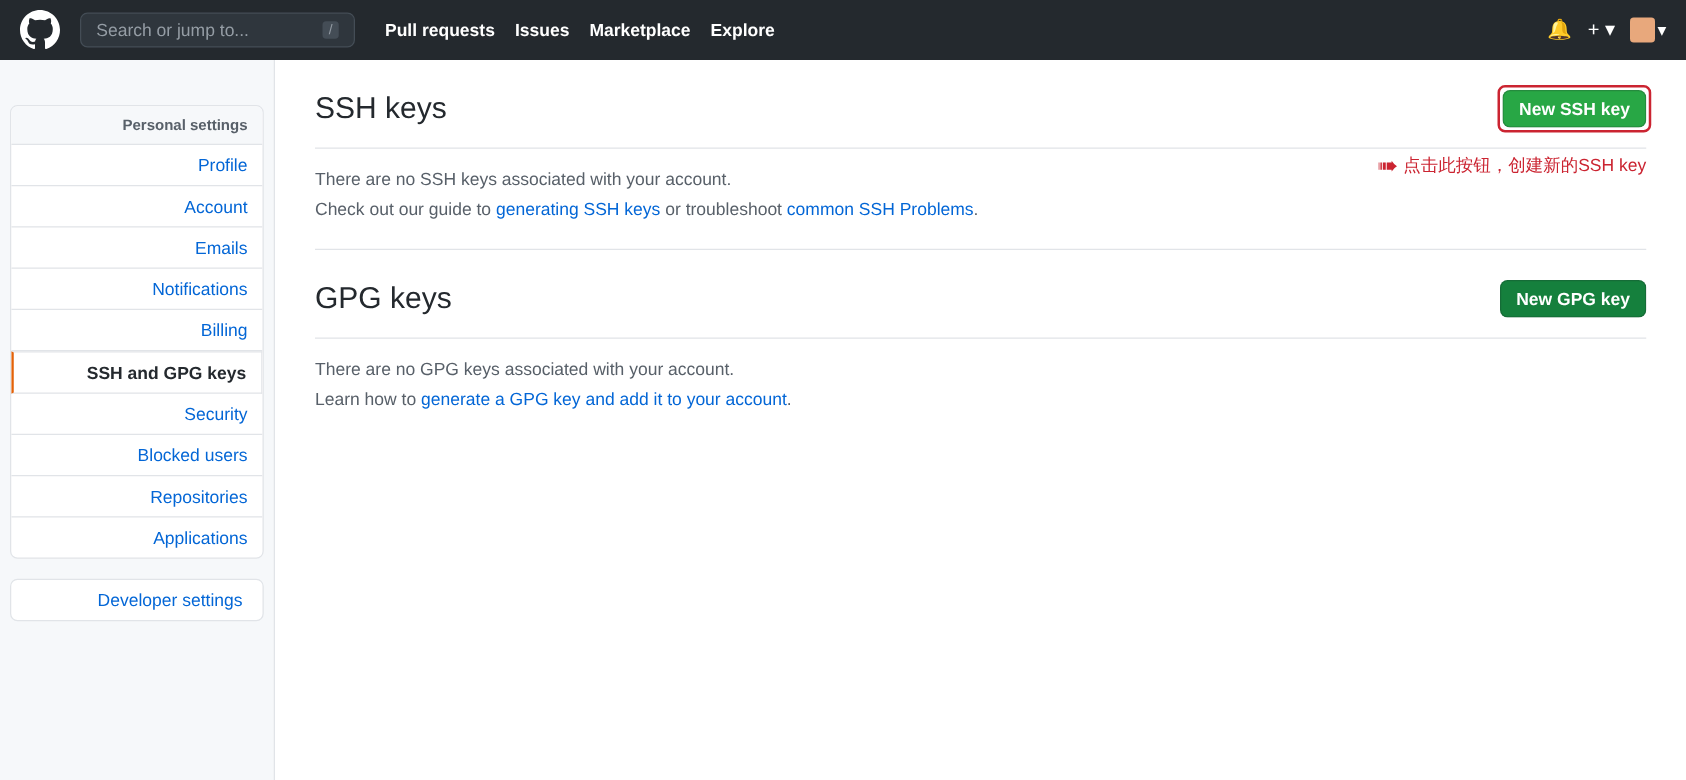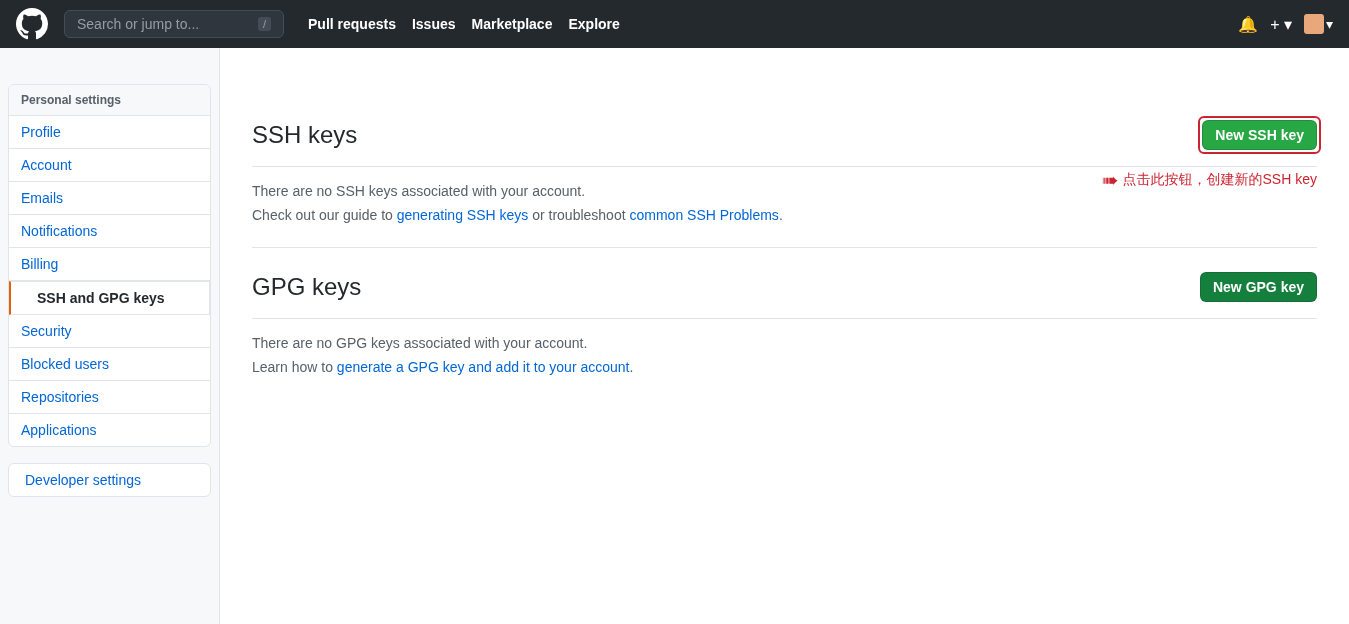"Personal settings" .sidebar { text-align: none -> right }
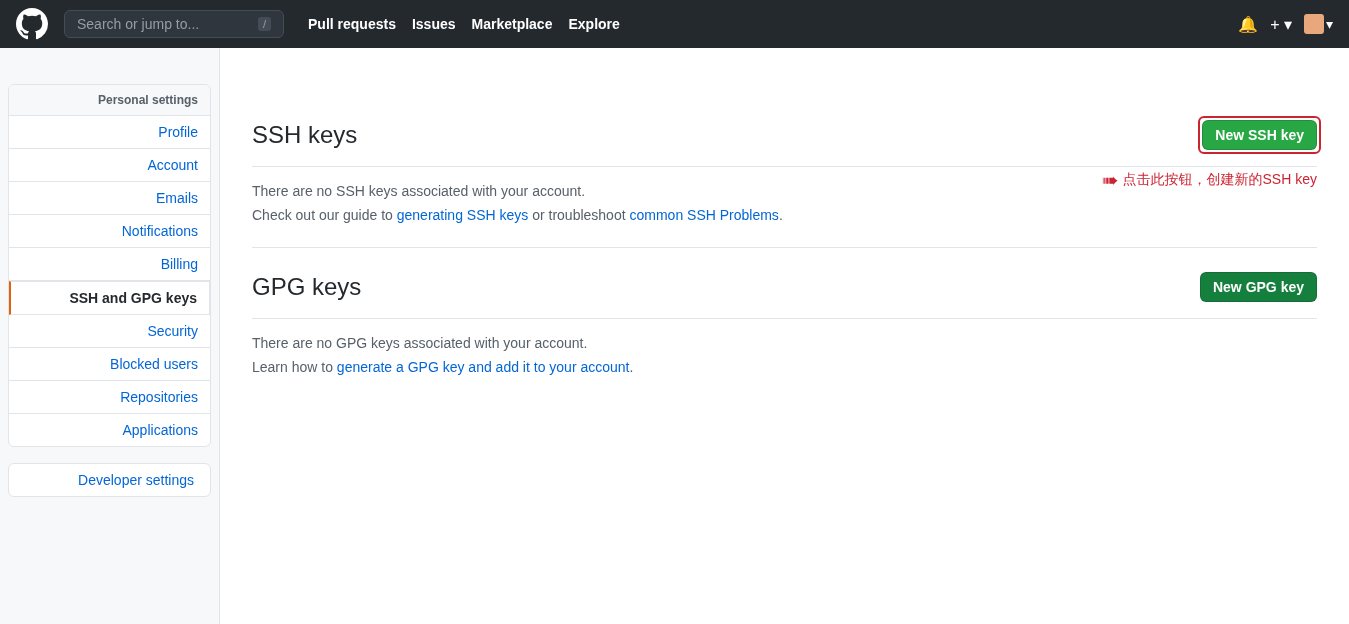"SSH keys" div { margin-top: 48px -> none }
